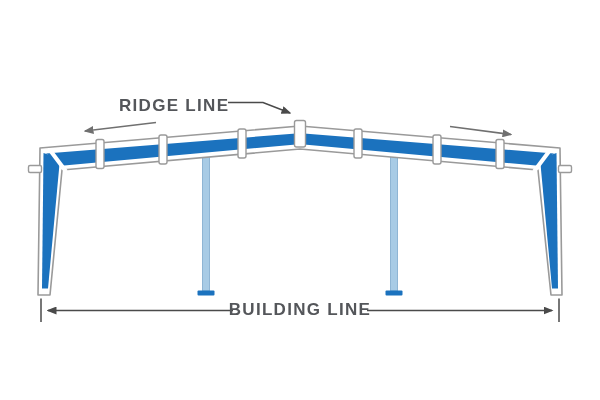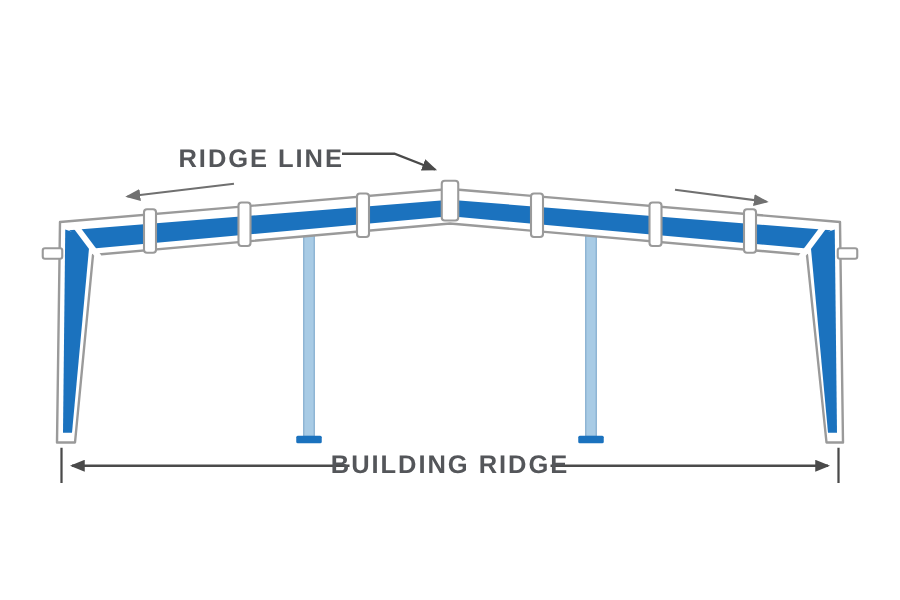"BUILDING RIDGE" div.label { text: RIDGE -> LINE }
